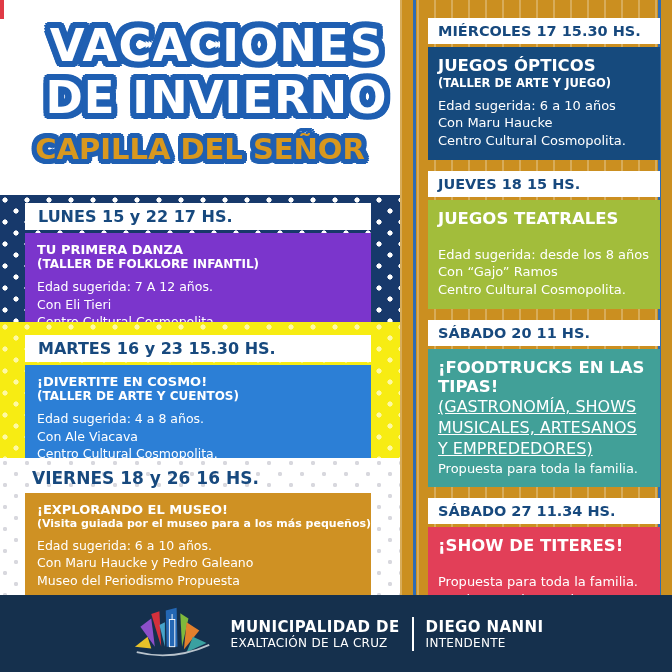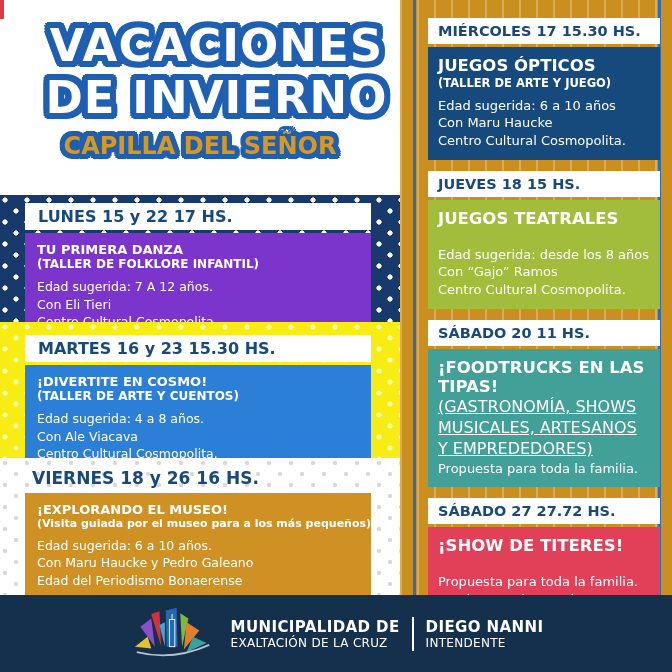"CAPILLA DEL SEÑOR" .t-sub { font-size: 24px -> 29px }
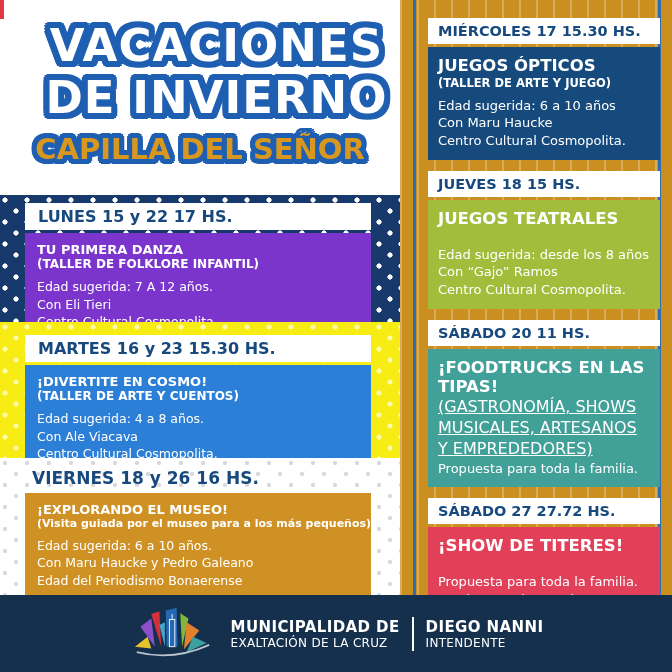"SÁBADO 27 27.72 HS." div.date-bar { text: 27.72 -> 11.34 }
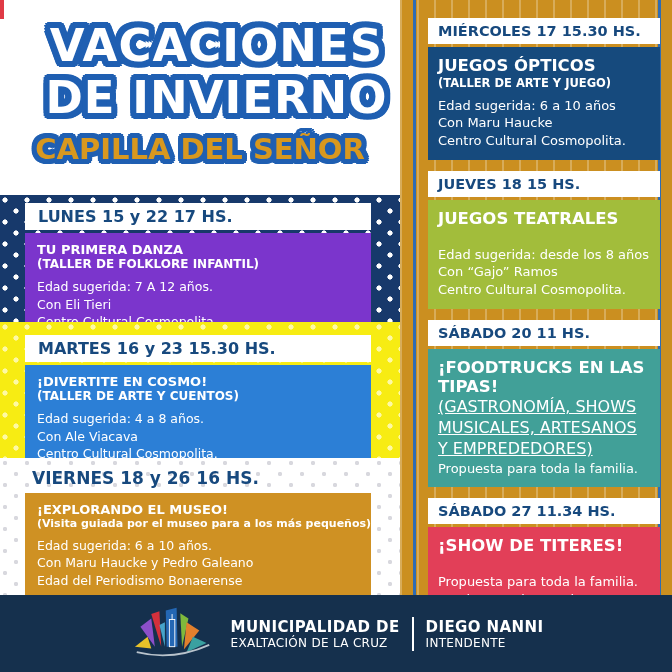"Edad del Periodismo Bonaerense" div.ev-line { text: Edad del Periodismo Bonaerense -> Museo del Periodismo Propuesta }
